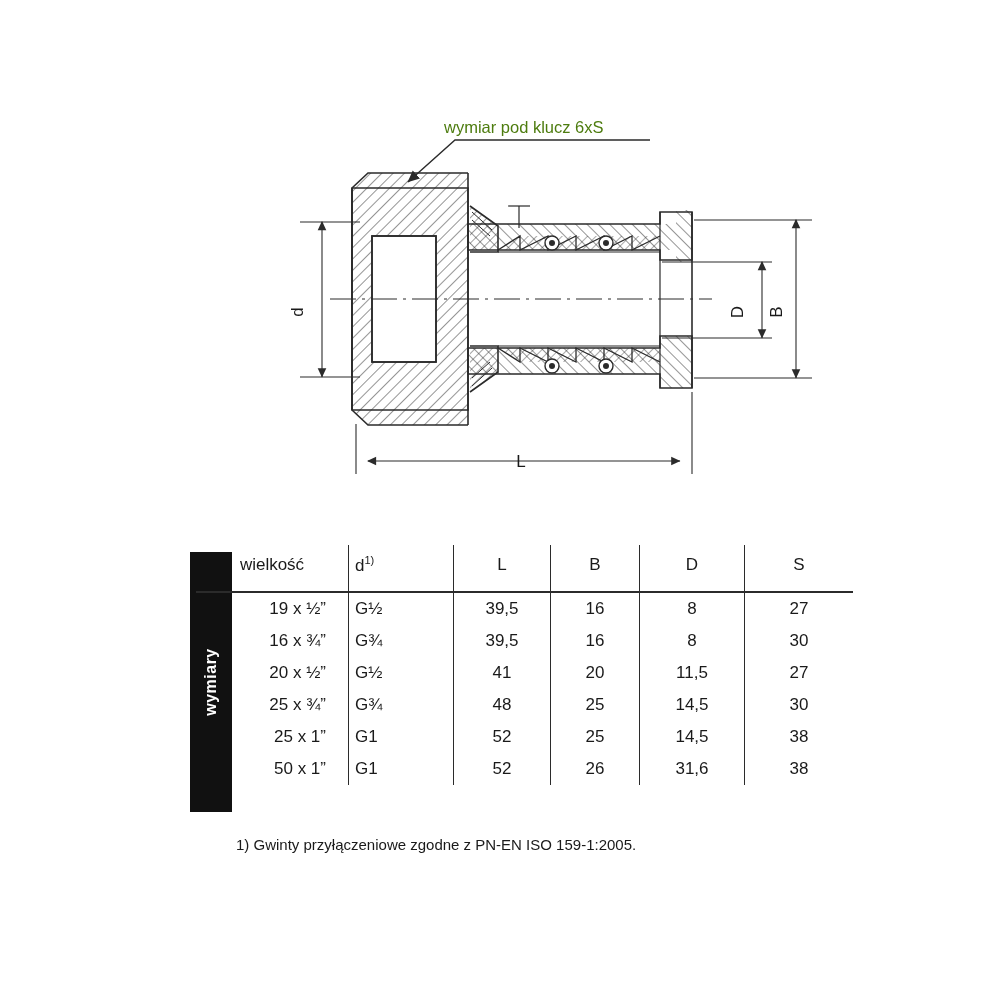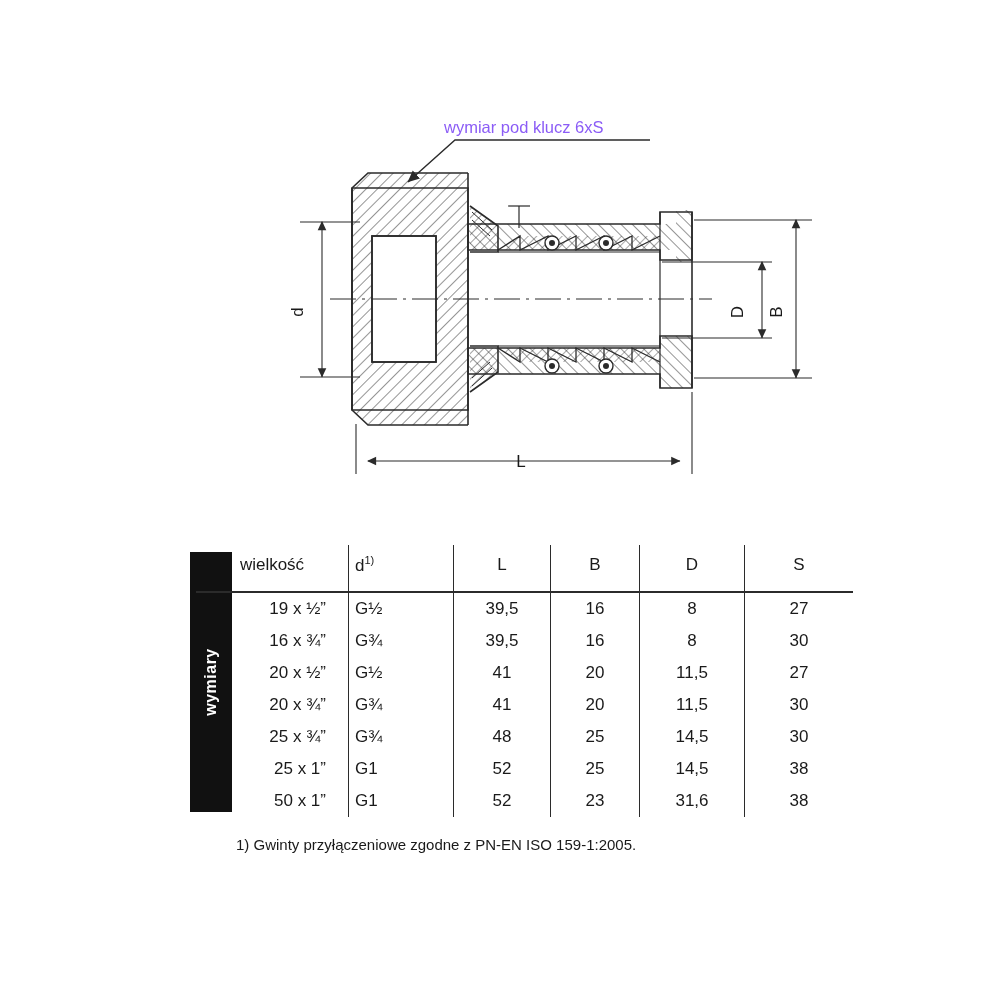"wymiar pod klucz 6xS" .callout-label { color: #8b5cf6 -> #4d7c0f }
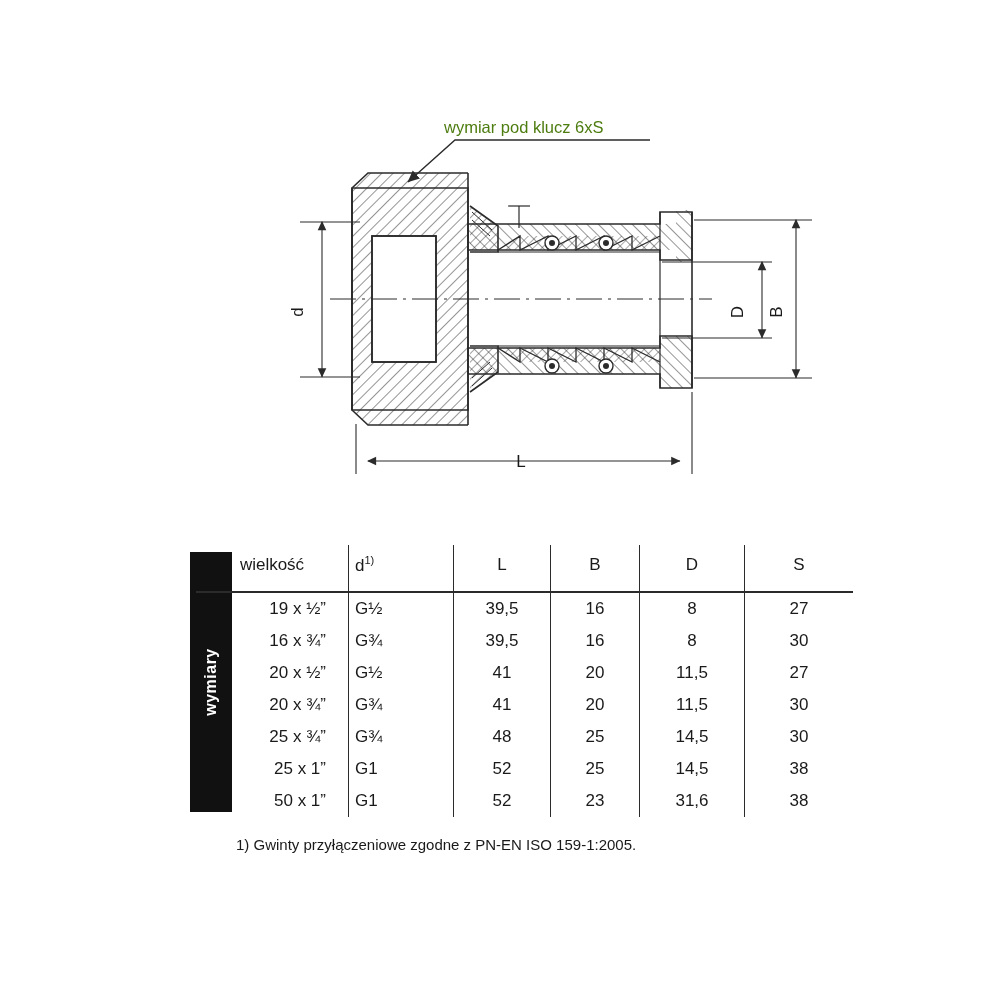"20 x ¾”" tr { html: <tr> <td>20 x ¾”</td> <td>G¾</td> <td>41</td> <td>20</td> <td>11,5</td> <td>30</td> </tr> -> none }
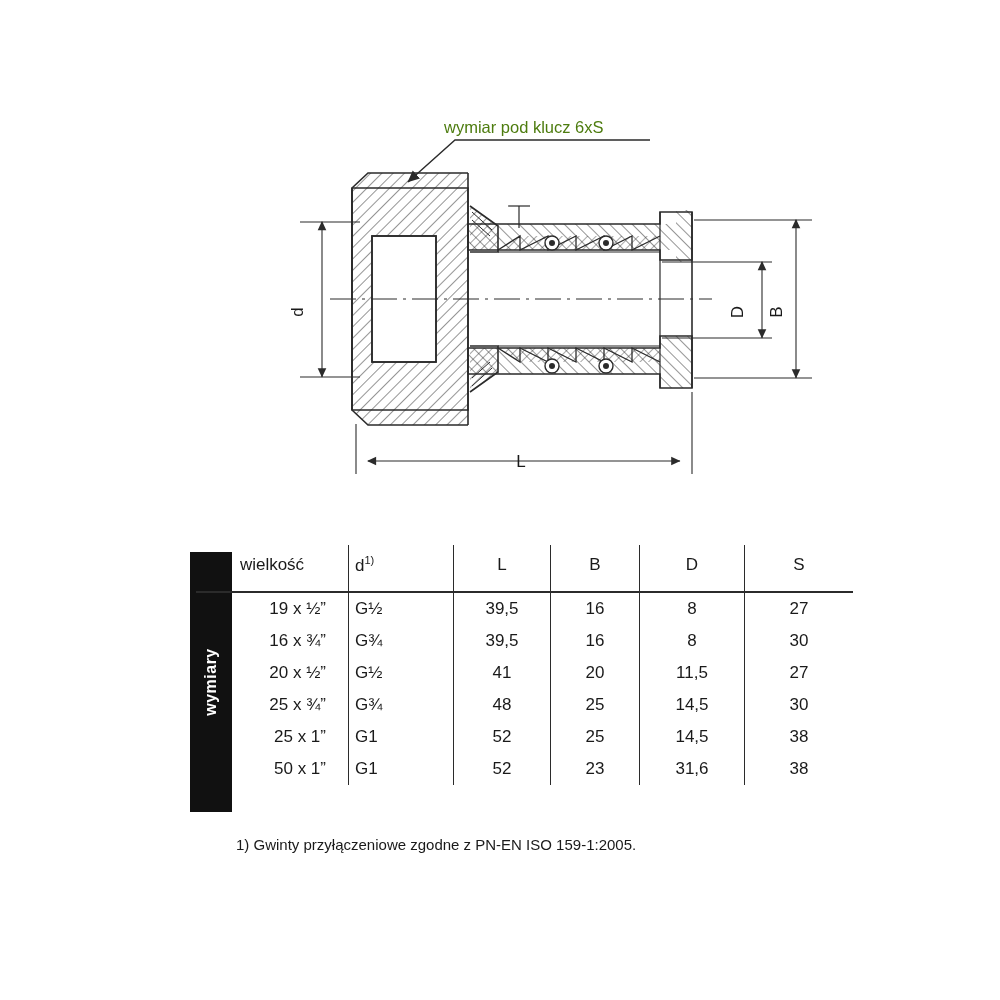"23" td.col-b { text: 23 -> 26 }
